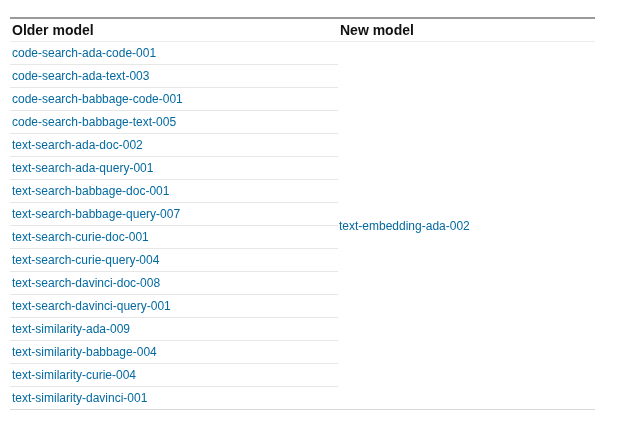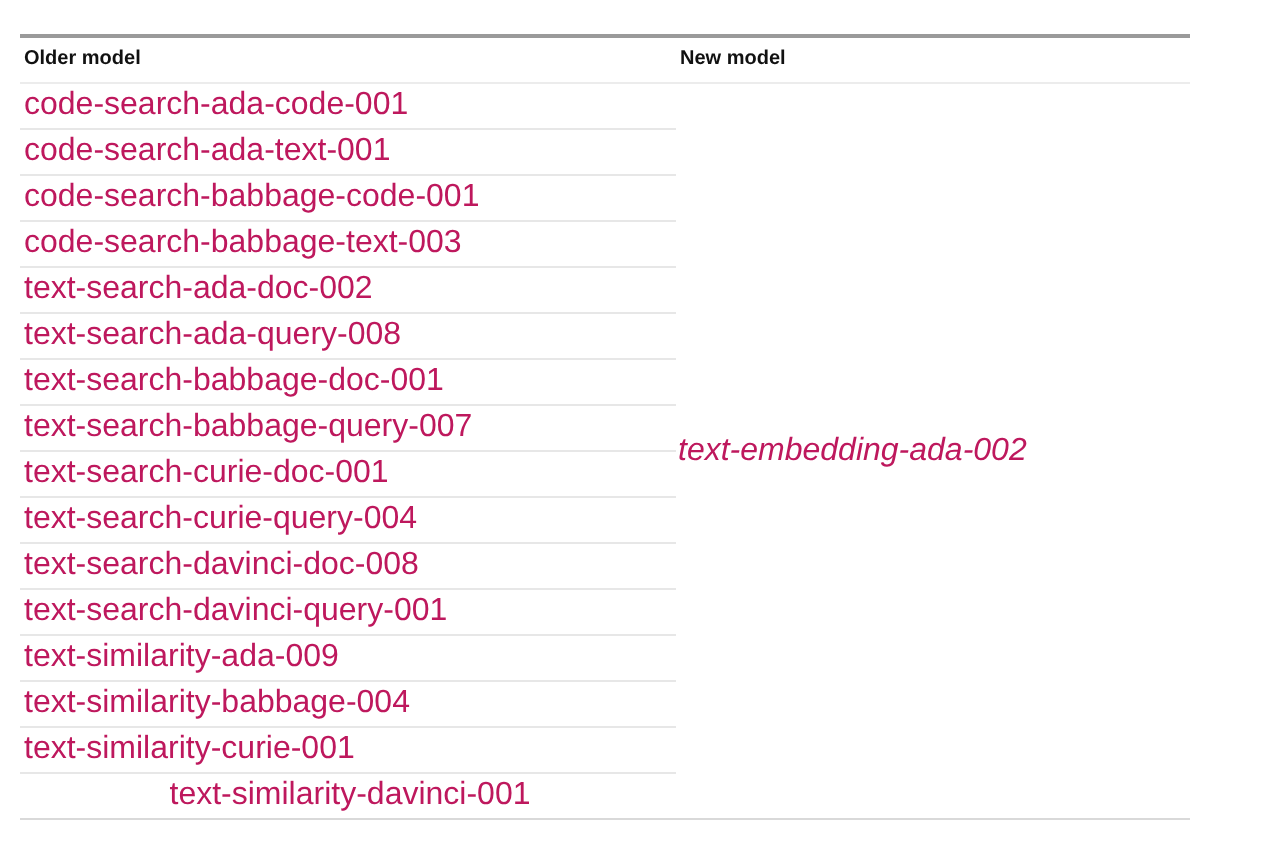"Older model" thead th { font-size: 10px -> 14px }
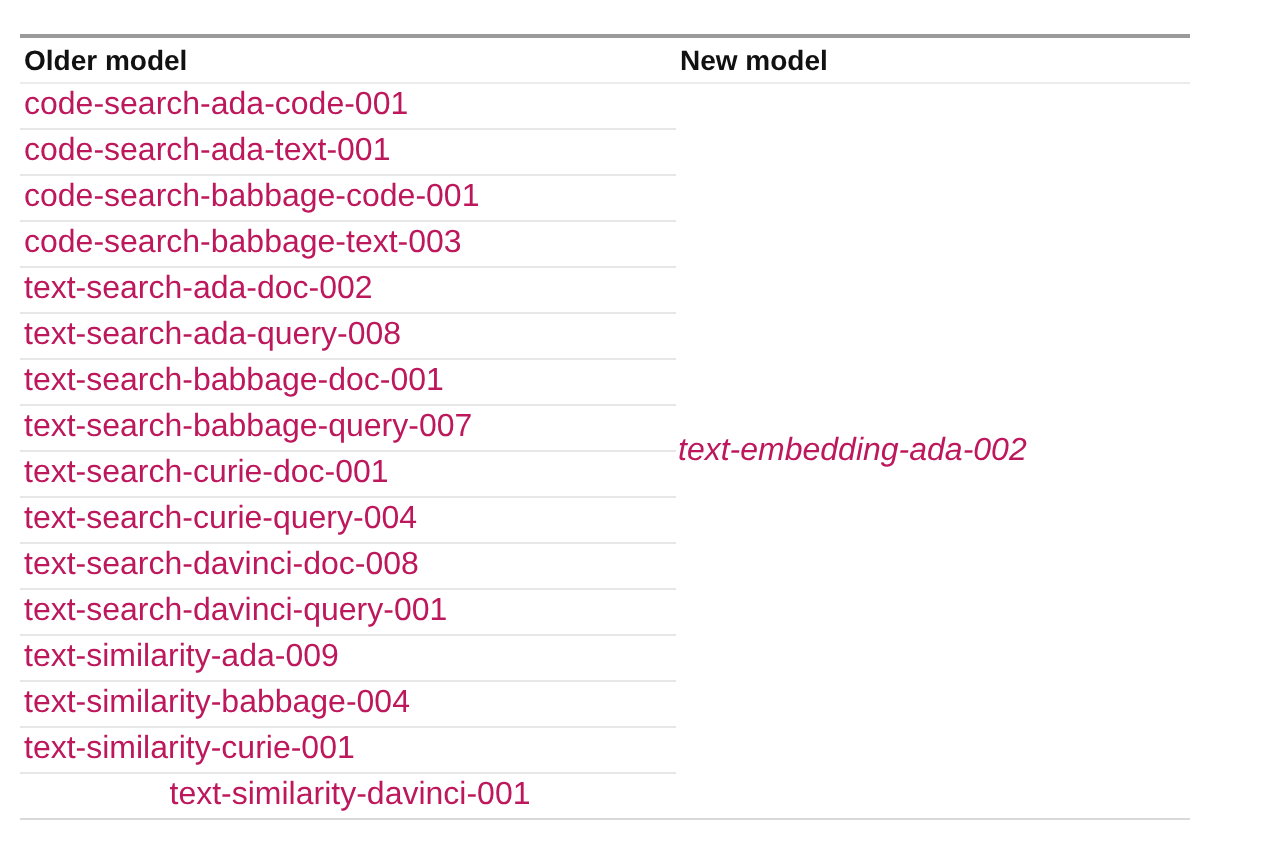"code-search-ada-code-001" tbody td { color: #be185d -> #0369a1; font-size: 16px -> 12px }
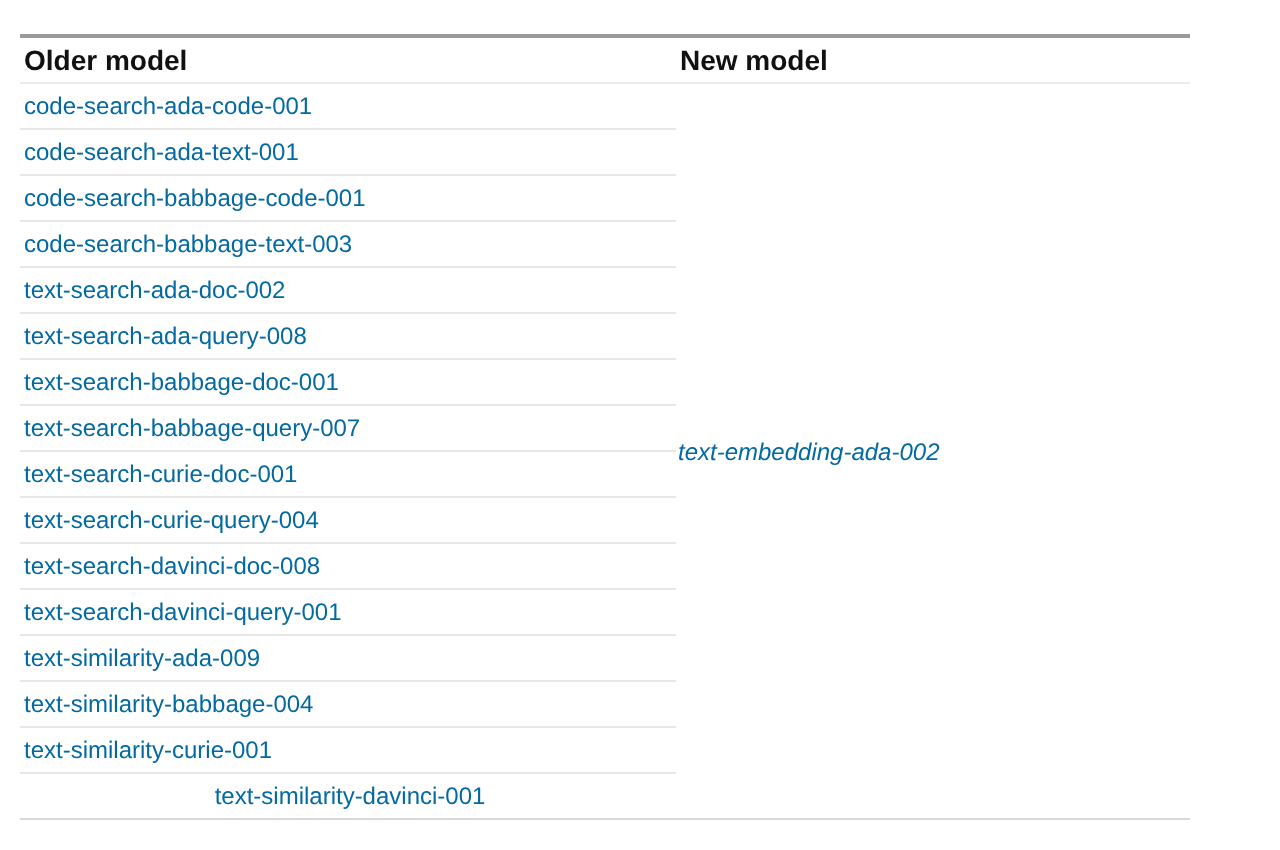"code-search-ada-text-001" td.older-cell { text: code-search-ada-text-001 -> code-search-ada-text-003 }
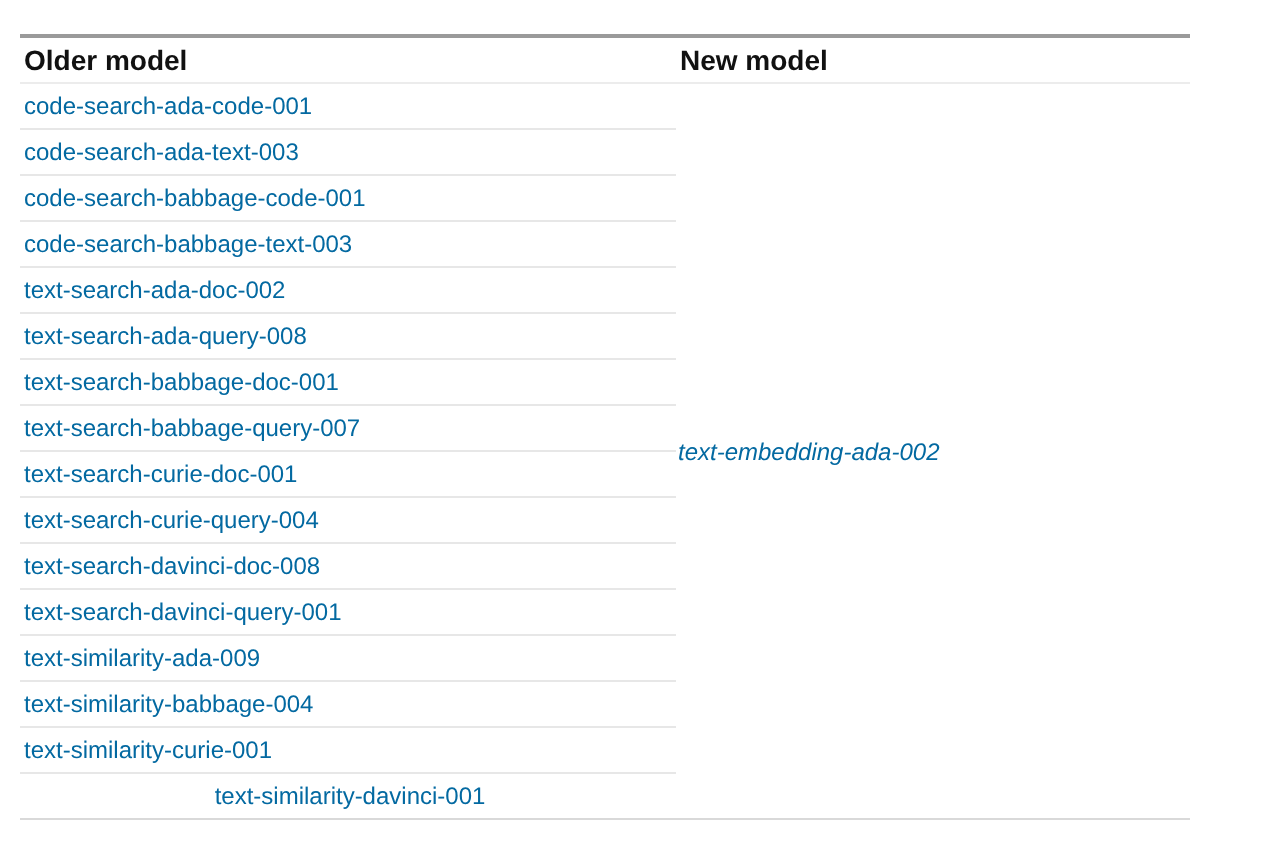"code-search-babbage-text-003" td.older-cell { text: code-search-babbage-text-003 -> code-search-babbage-text-005 }
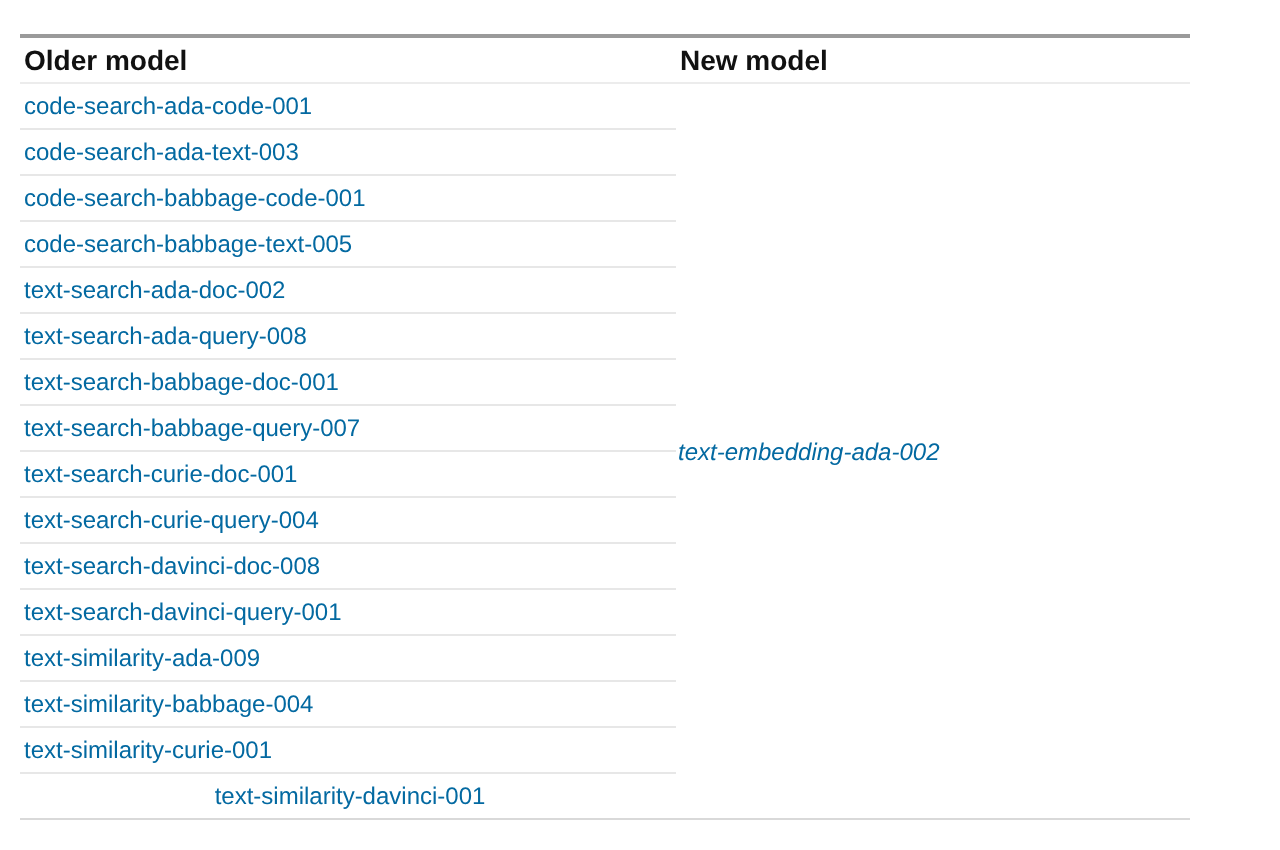"text-search-ada-query-008" td.older-cell { text: text-search-ada-query-008 -> text-search-ada-query-001 }
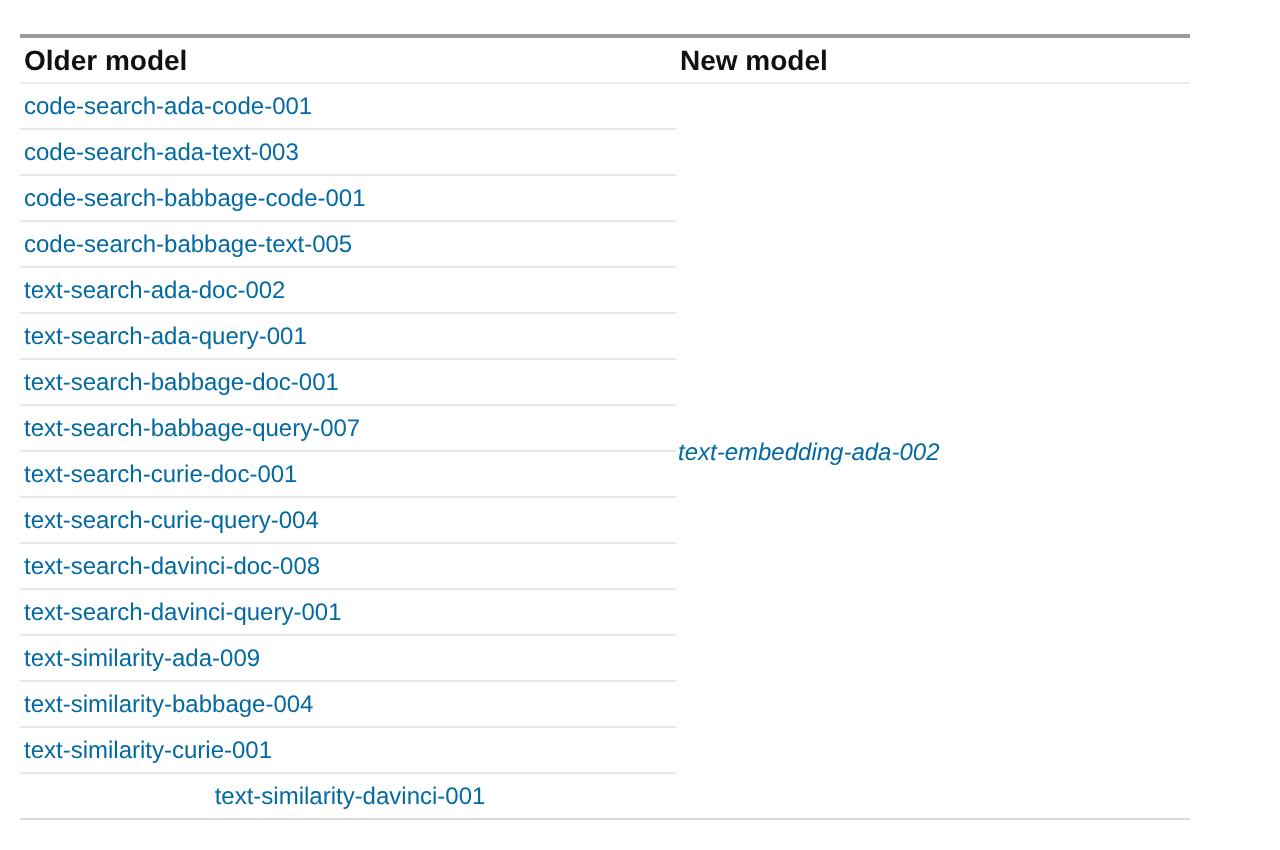"text-embedding-ada-002" tbody td.new-cell { font-style: italic -> none }
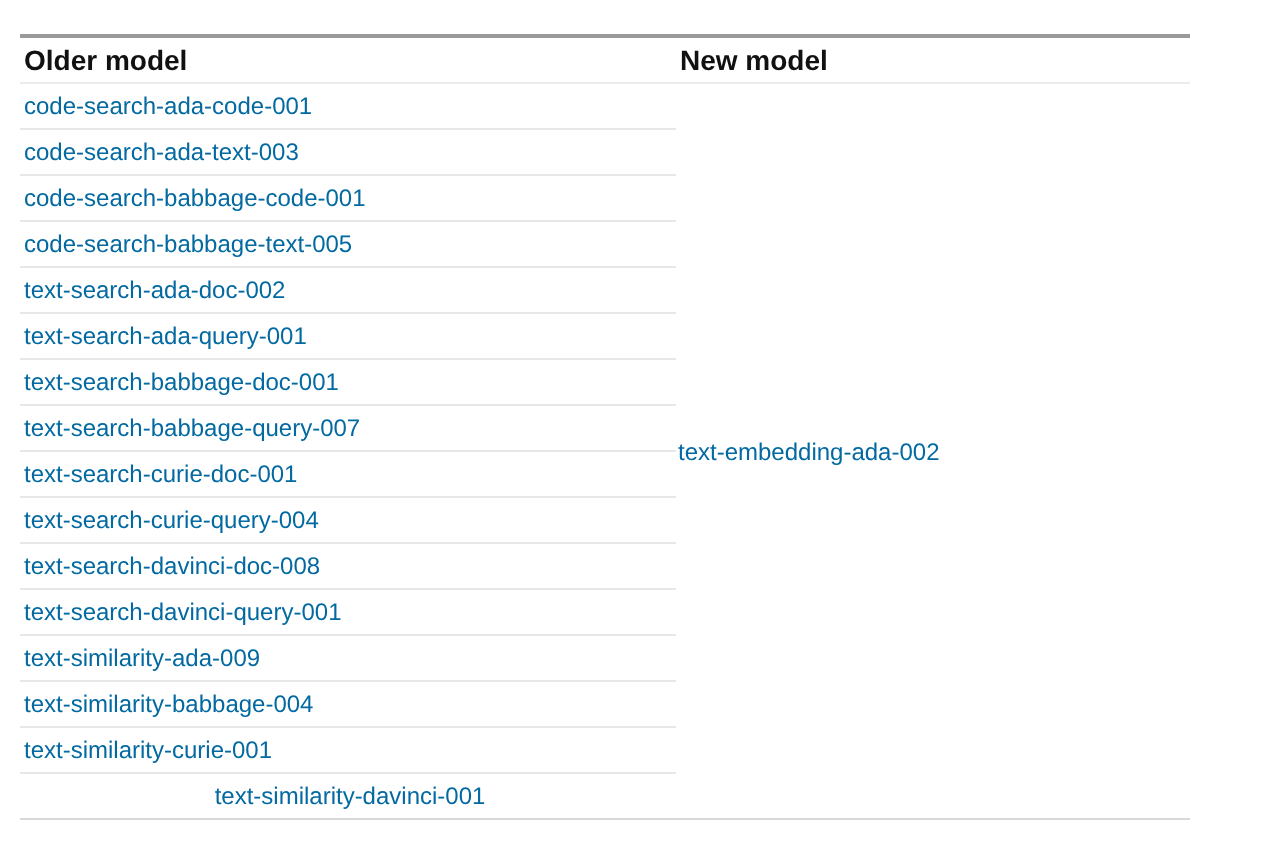"text-similarity-curie-001" td.older-cell { text: text-similarity-curie-001 -> text-similarity-curie-004 }
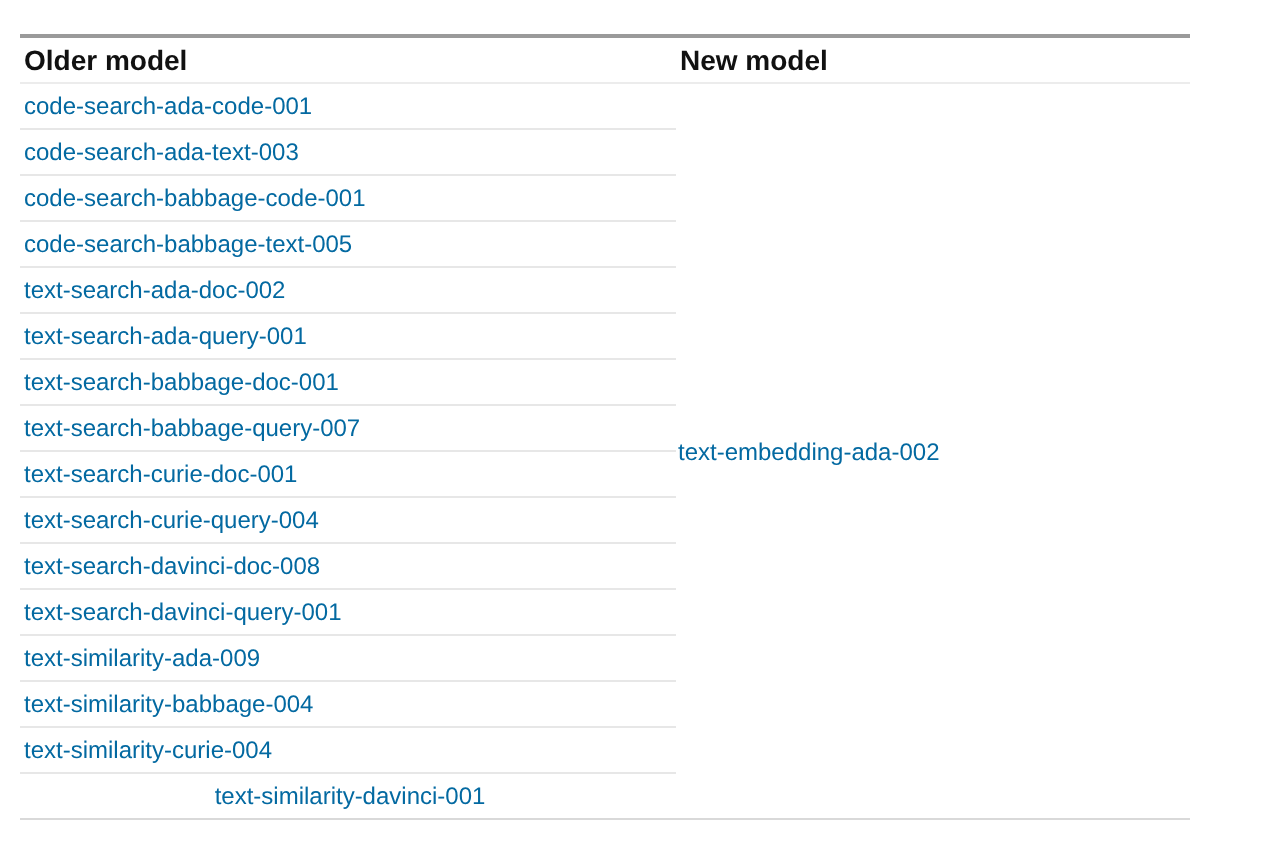"text-similarity-davinci-001" tbody tr:last-child td.older-cell { text-align: center -> none }
